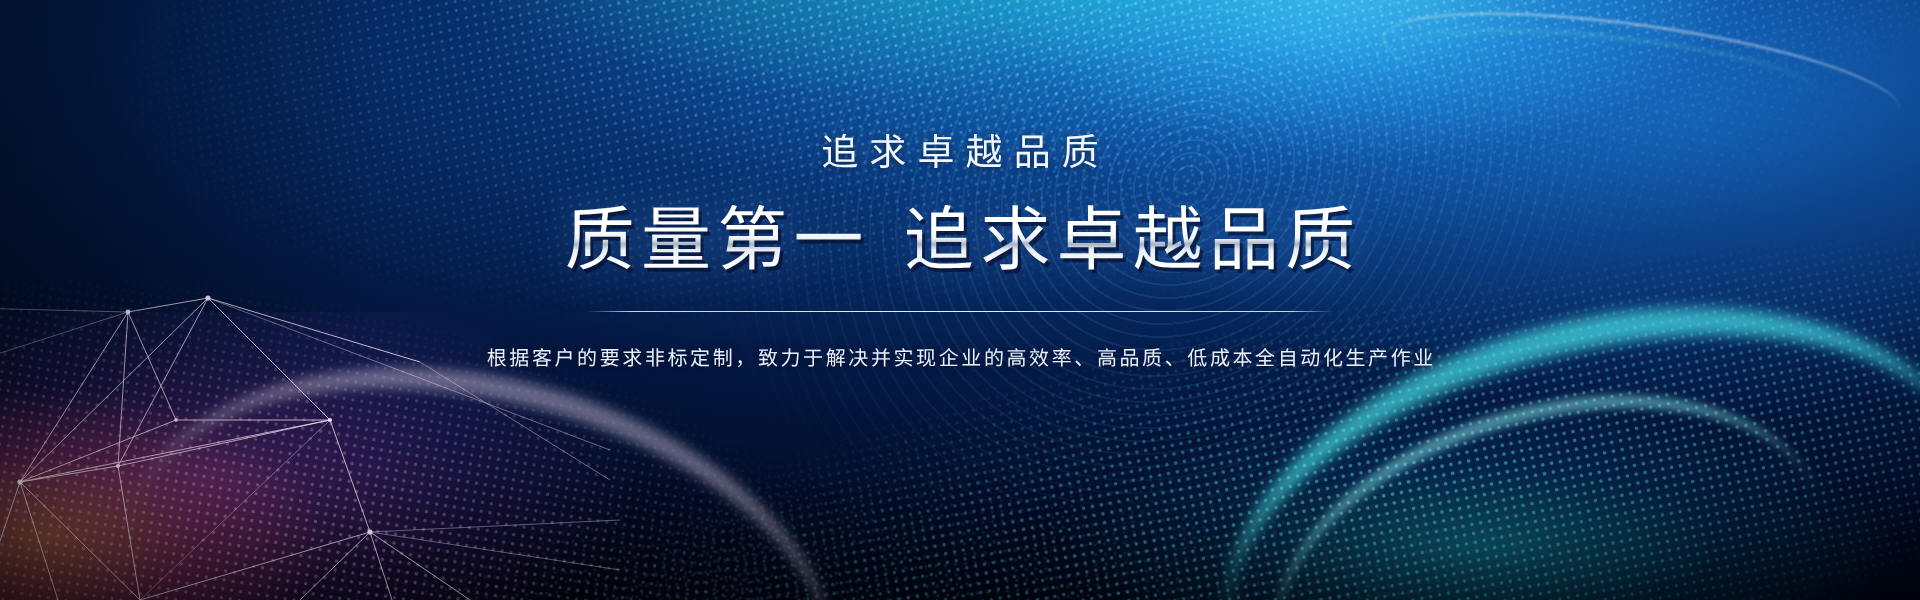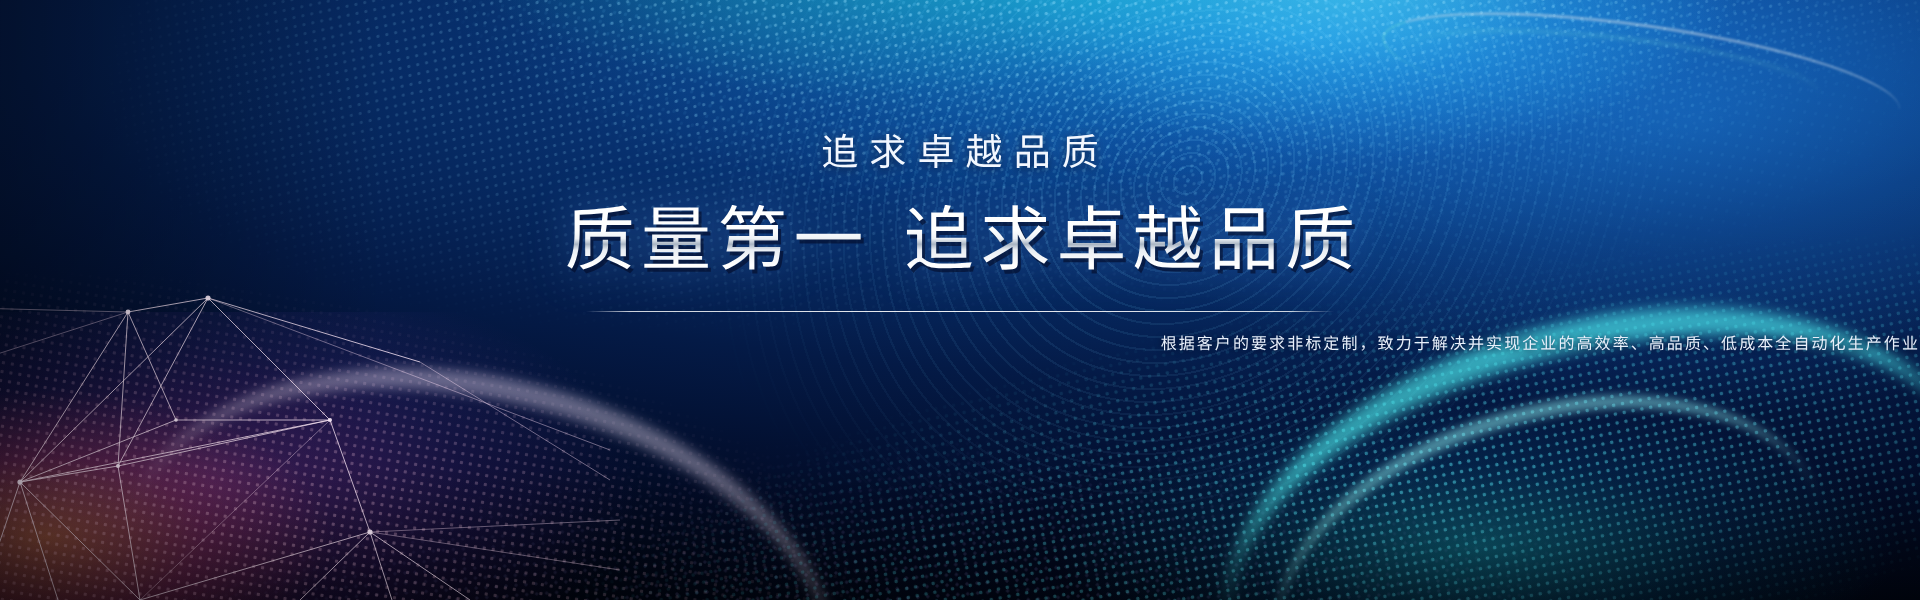"根据客户的要求非标定制，致力于解决并实现企业的高效率、高品质、低成本全自动化生产" .tagline { font-size: 16px -> 20px; margin-top: 24px -> 36px; text-align: right -> none }
